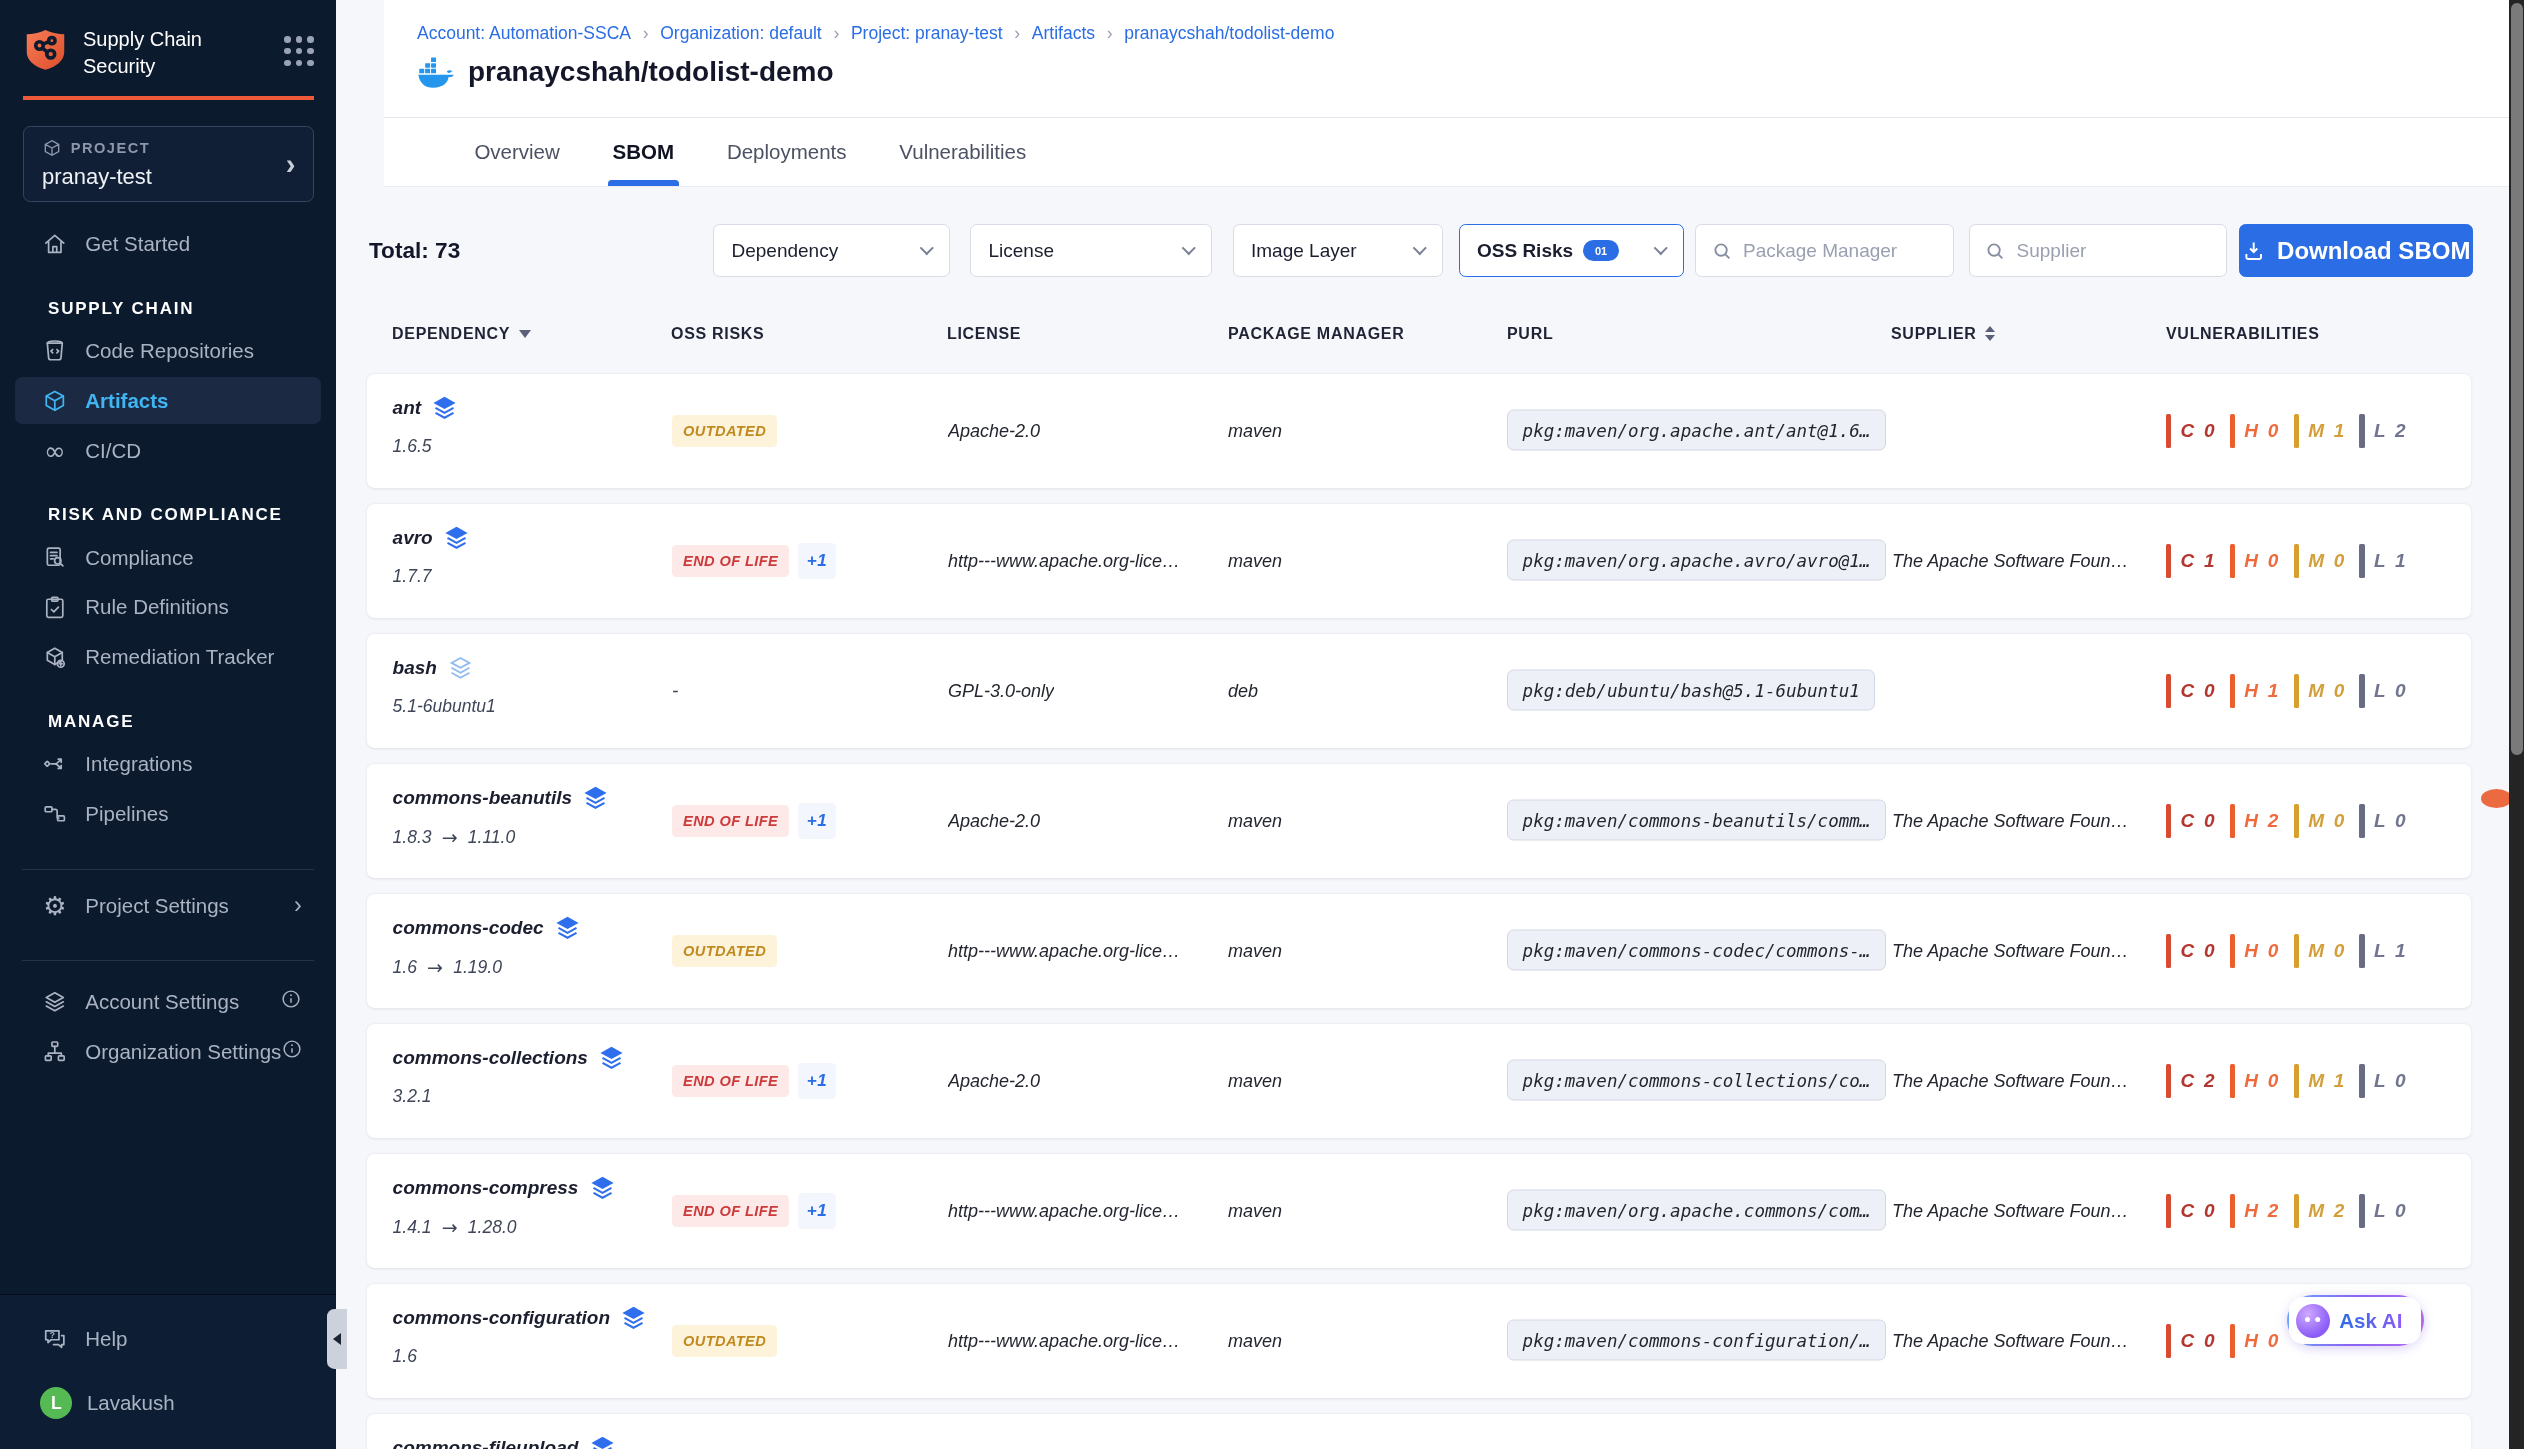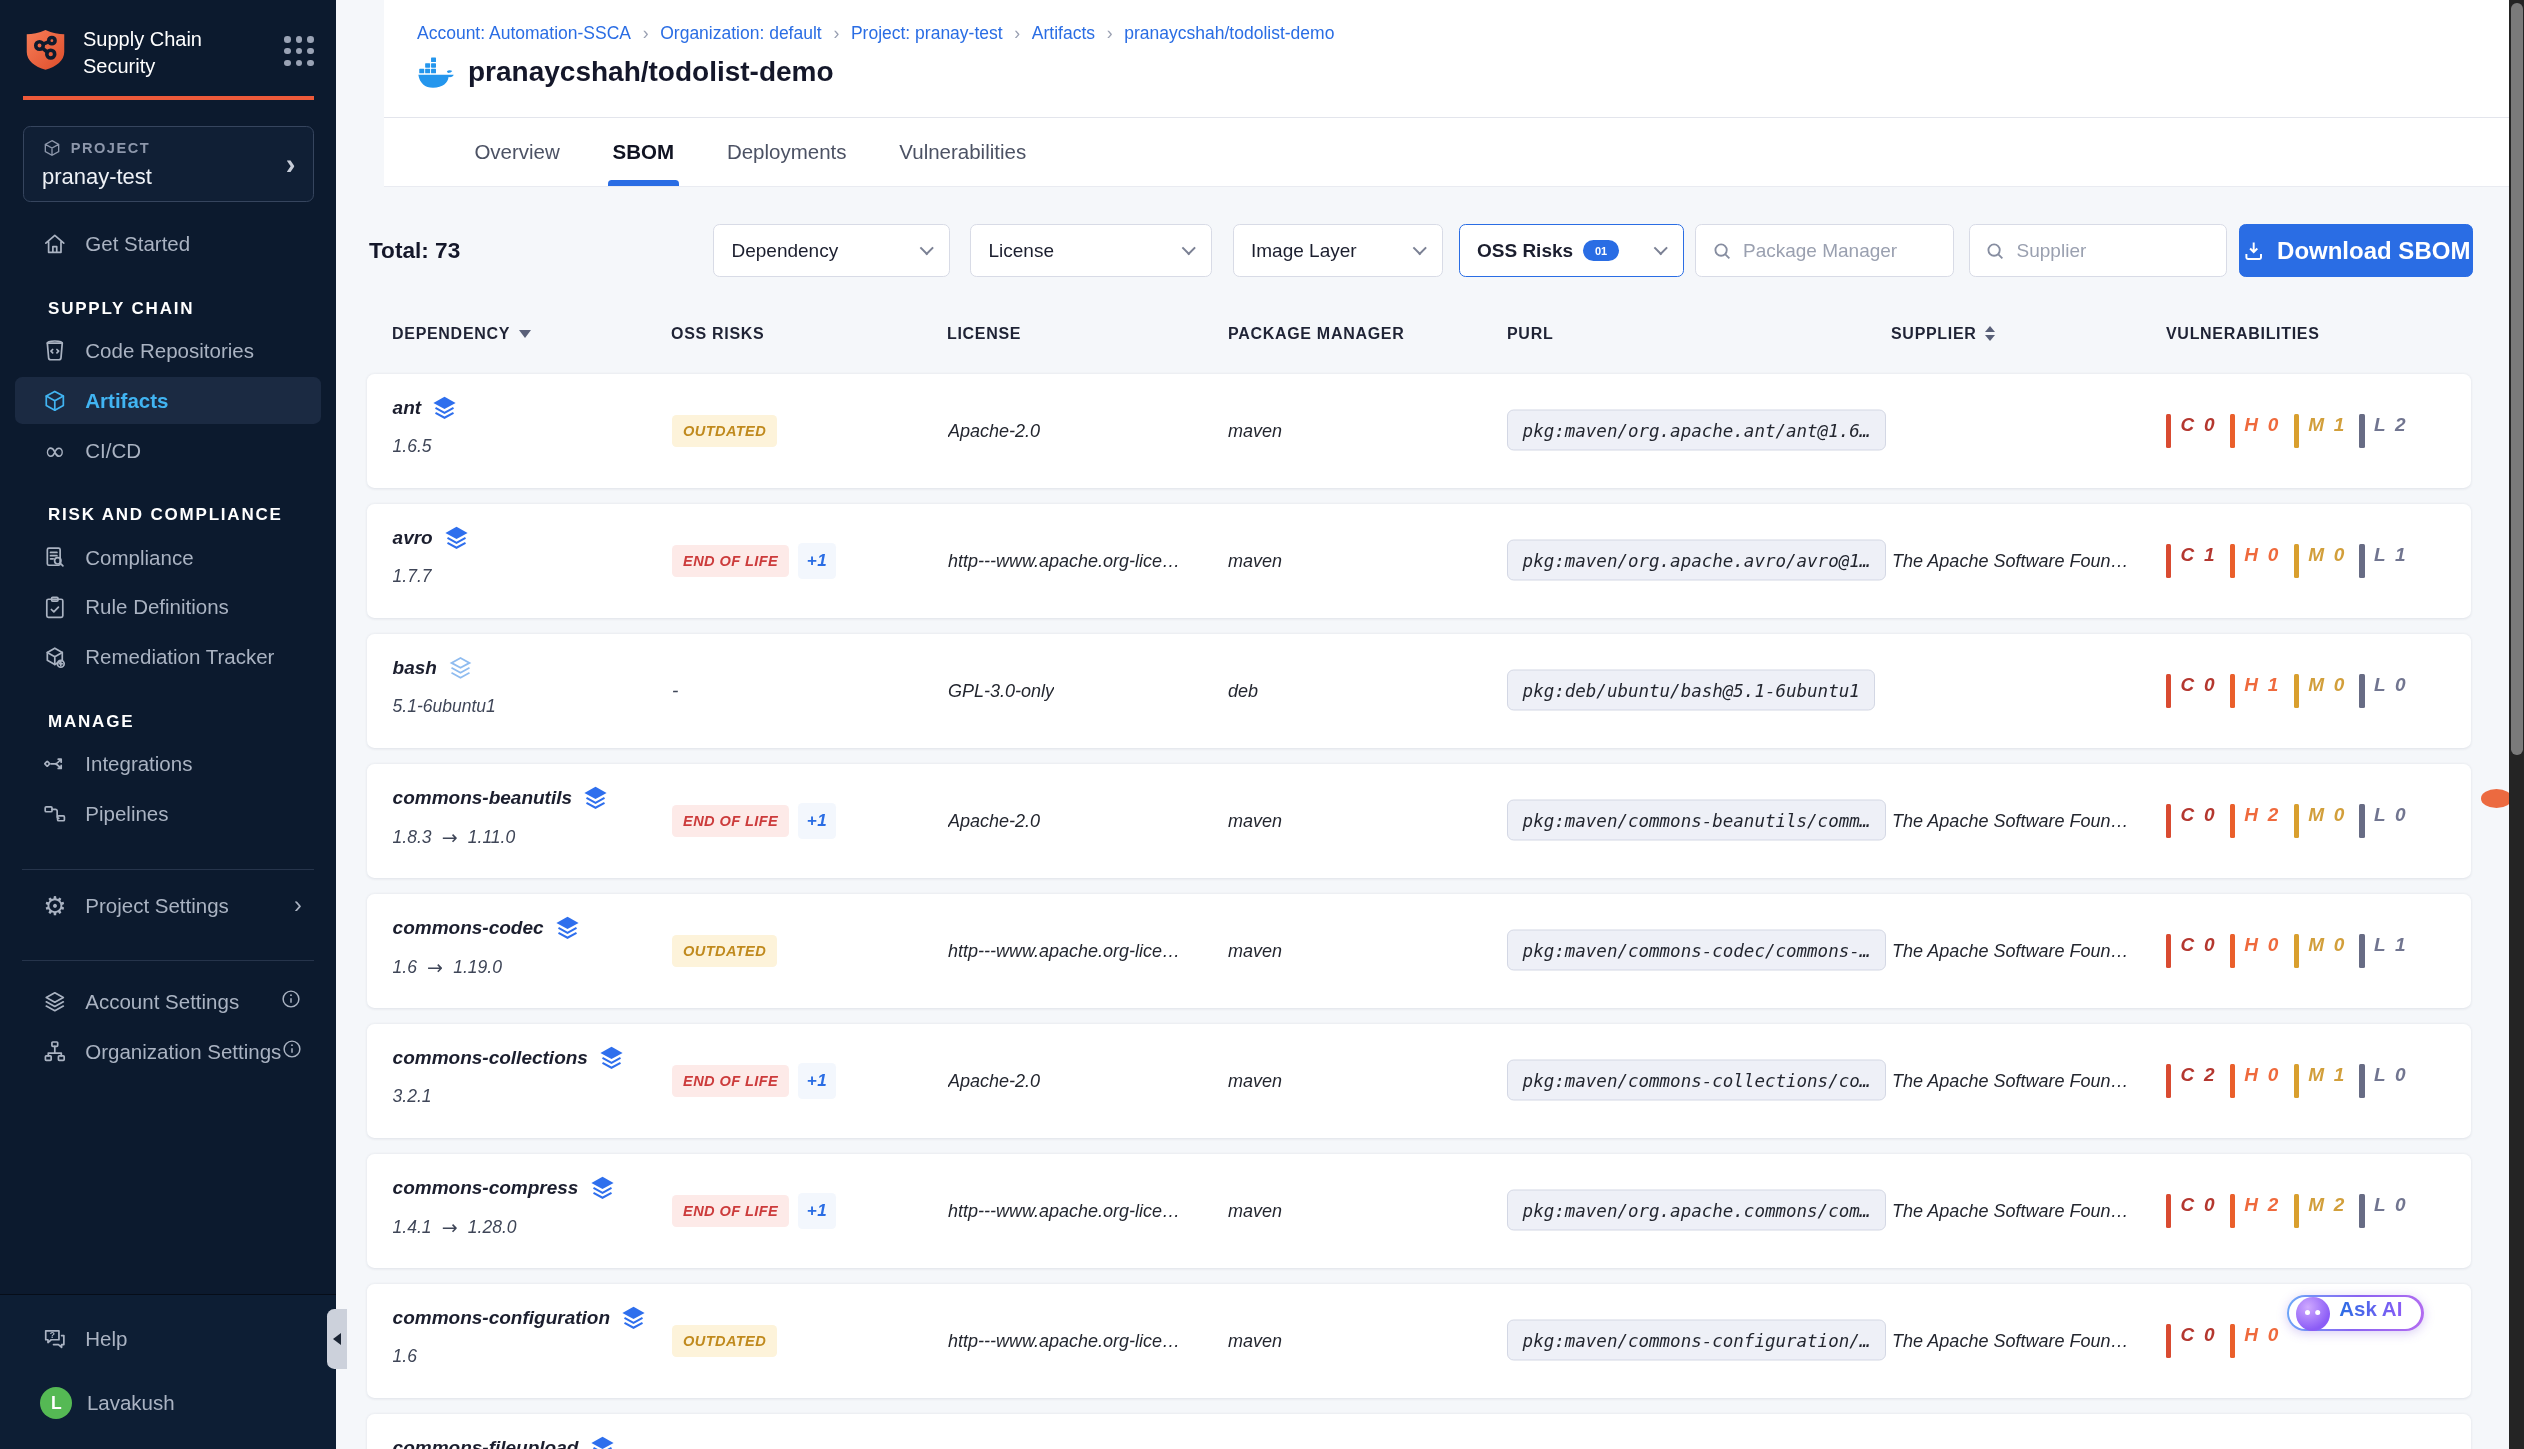"C 0" .vgroup { align-items: none -> center }
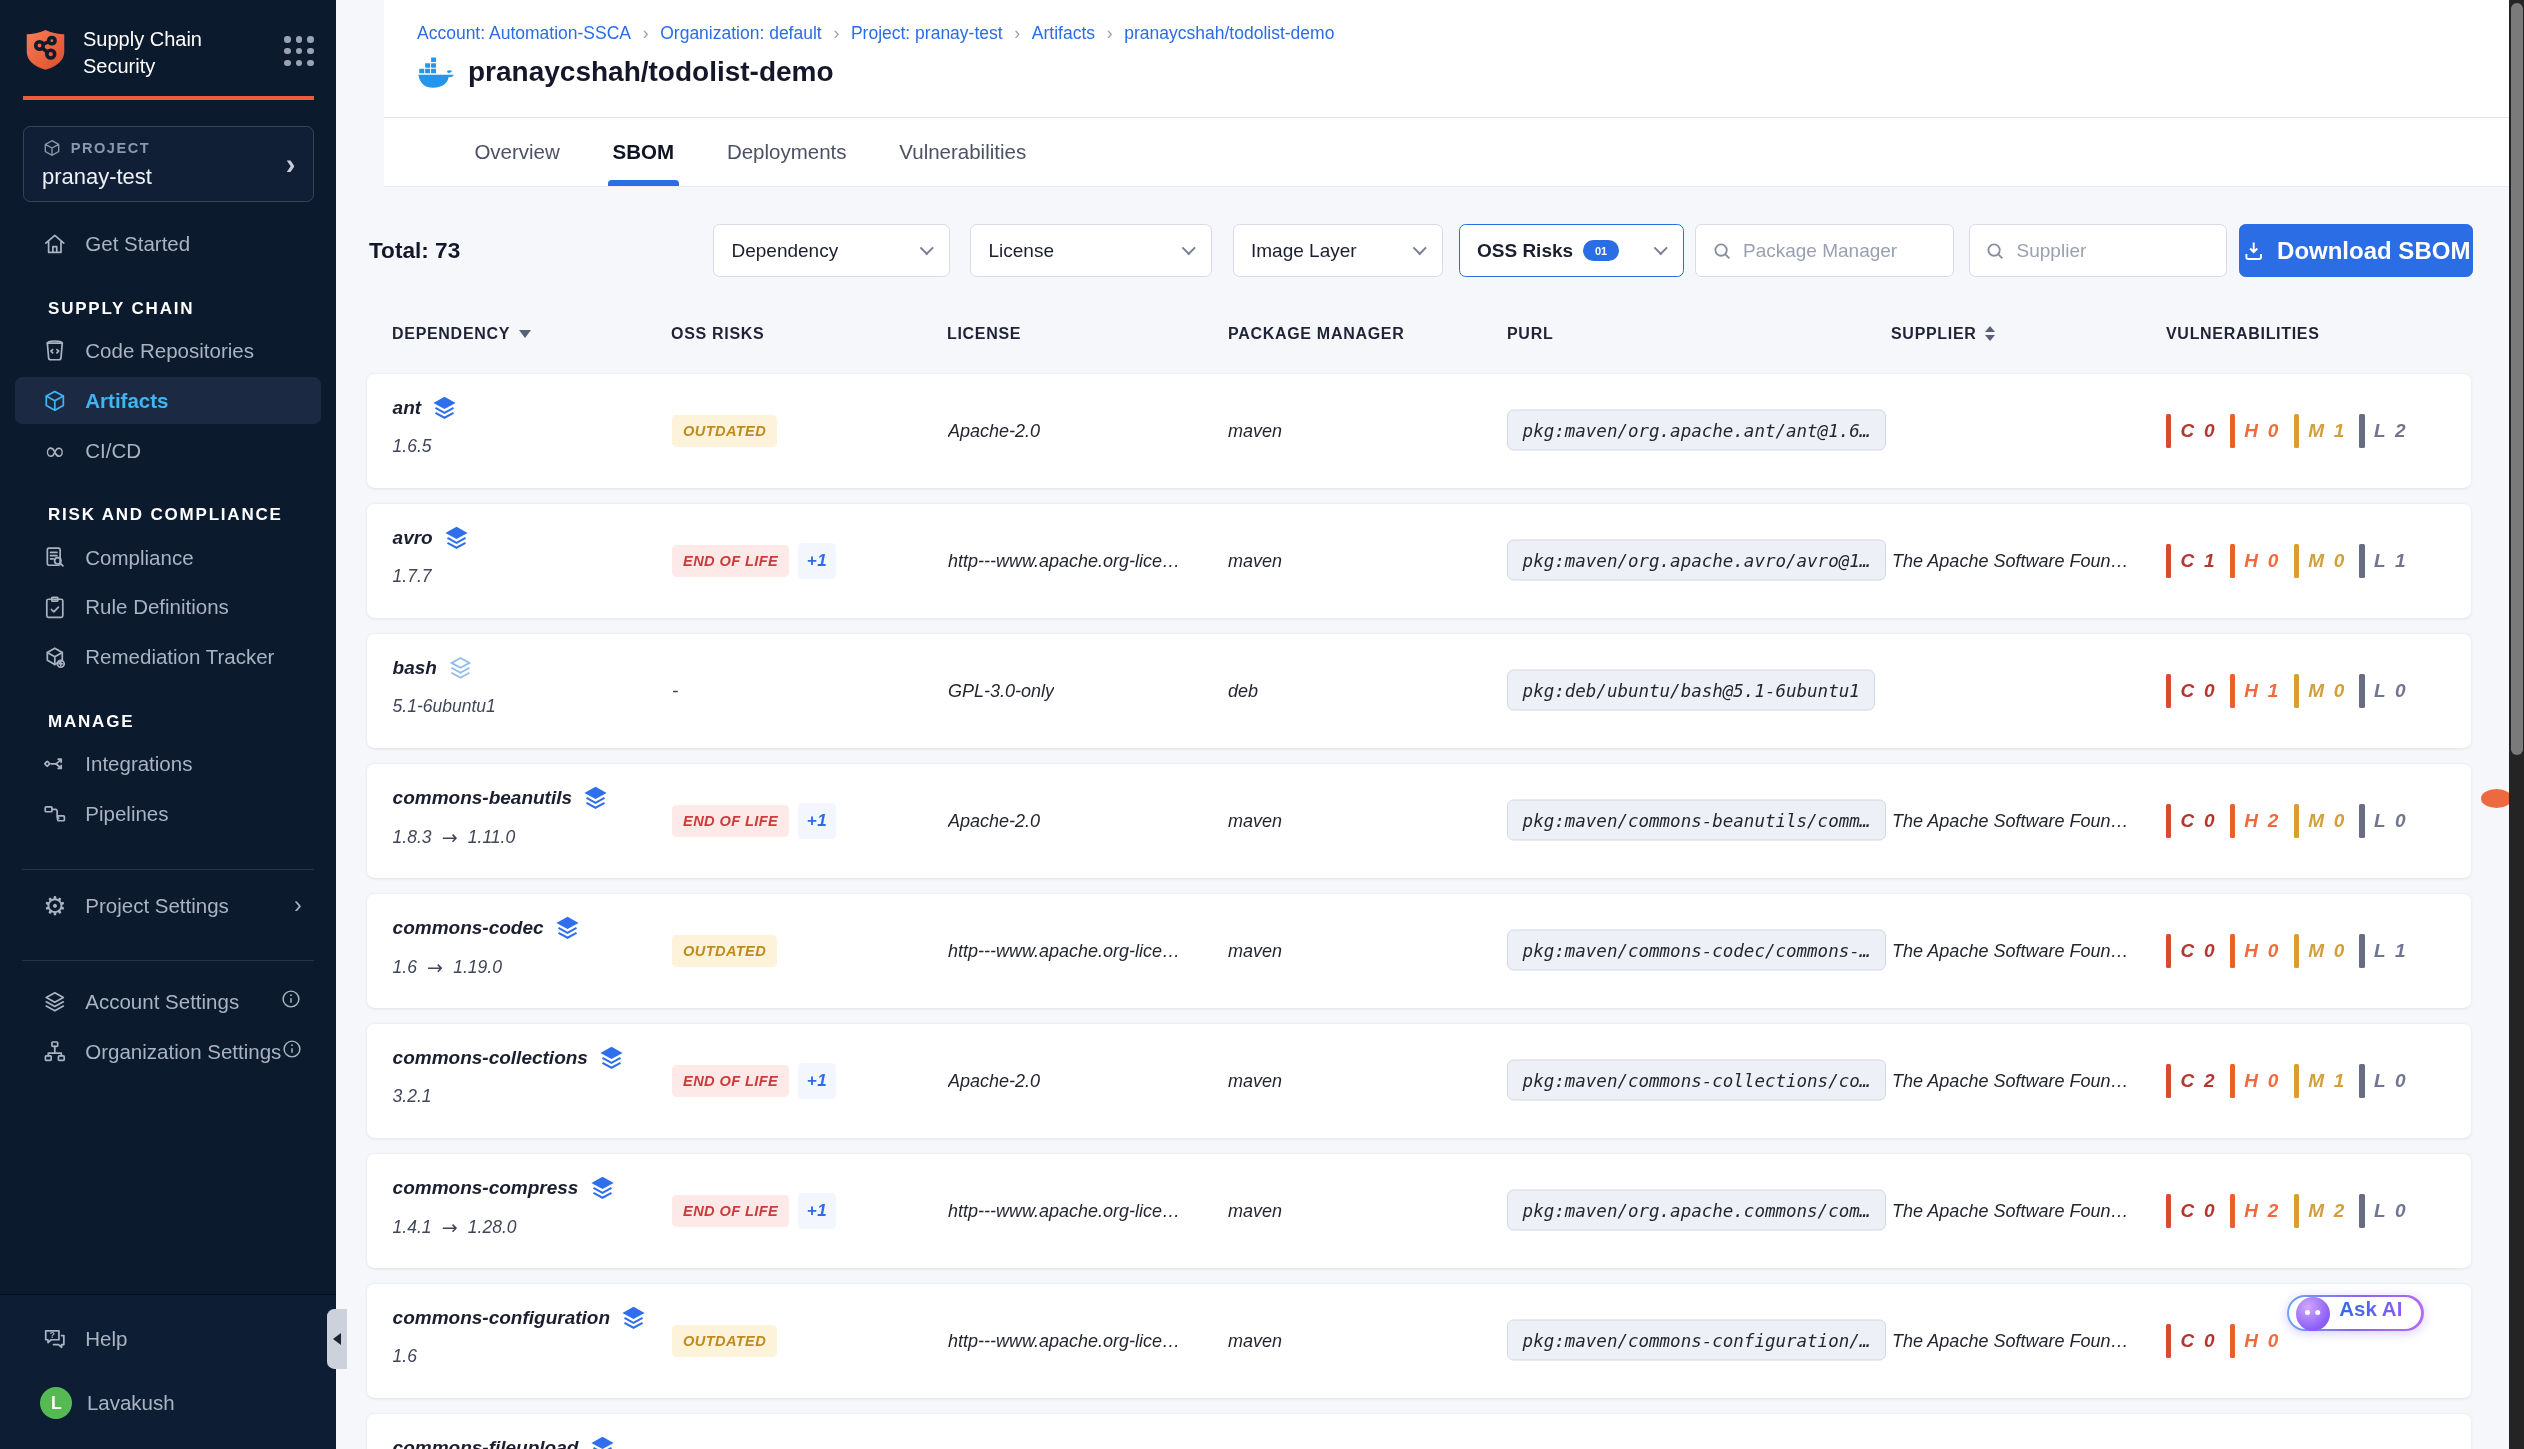"Ask AI" .ask-ai-inner { align-items: none -> center; border-radius: 21px -> 14px; height: 32px -> 47px }
